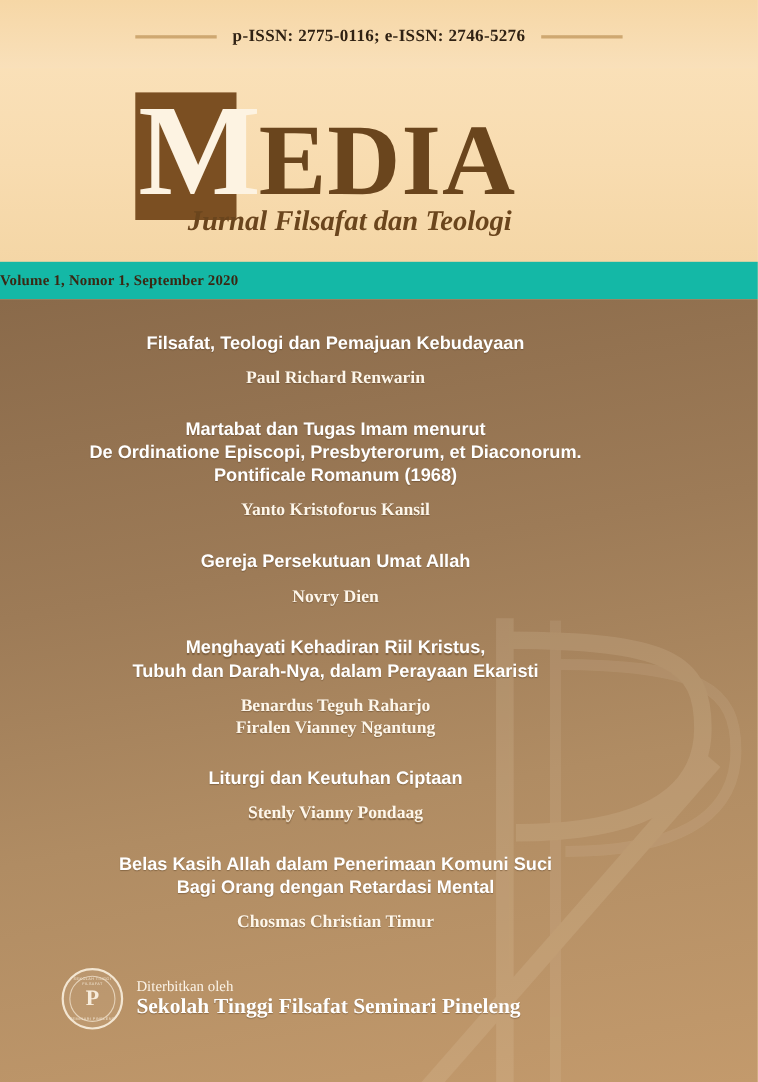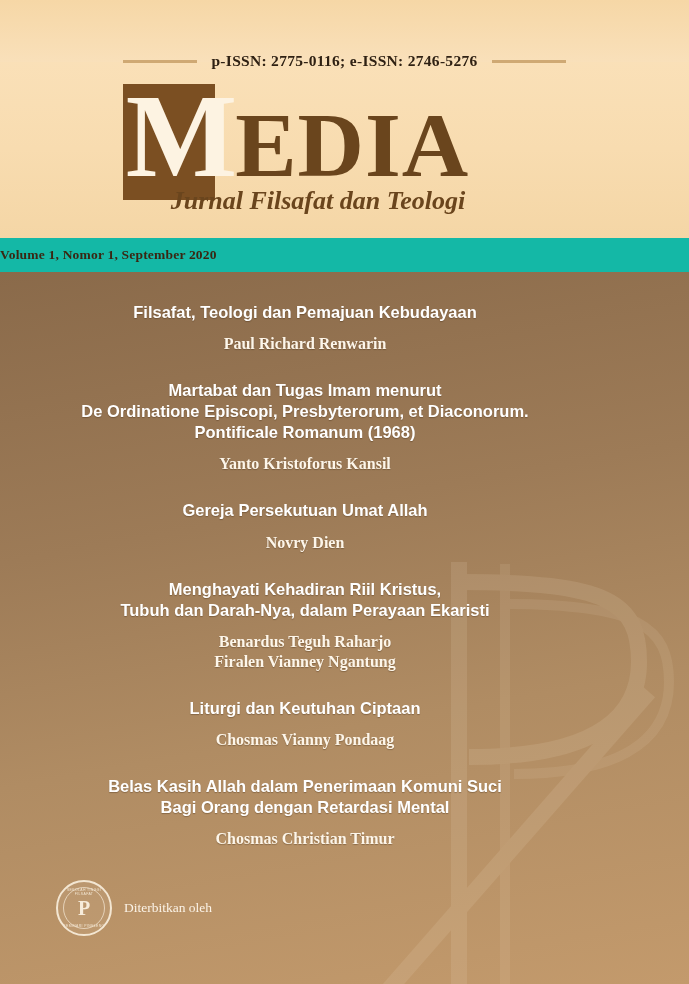"p-ISSN: 2775-0116; e-ISSN: 2746-5276" .issn-row { margin-top: 28px -> none }
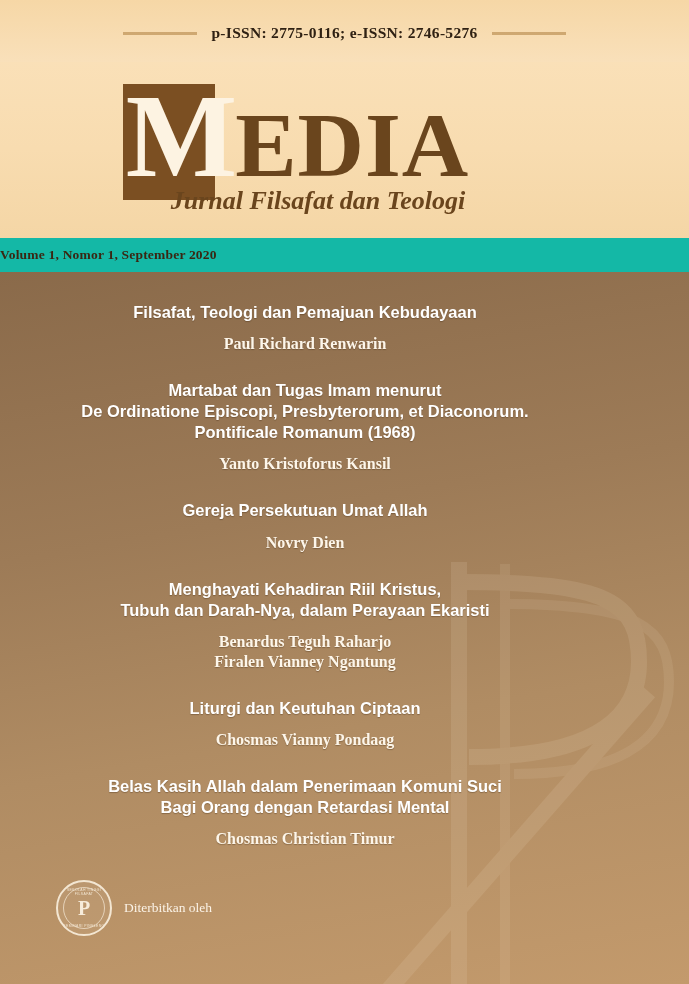"Chosmas Vianny Pondaag" div.author { text: Chosmas -> Stenly }
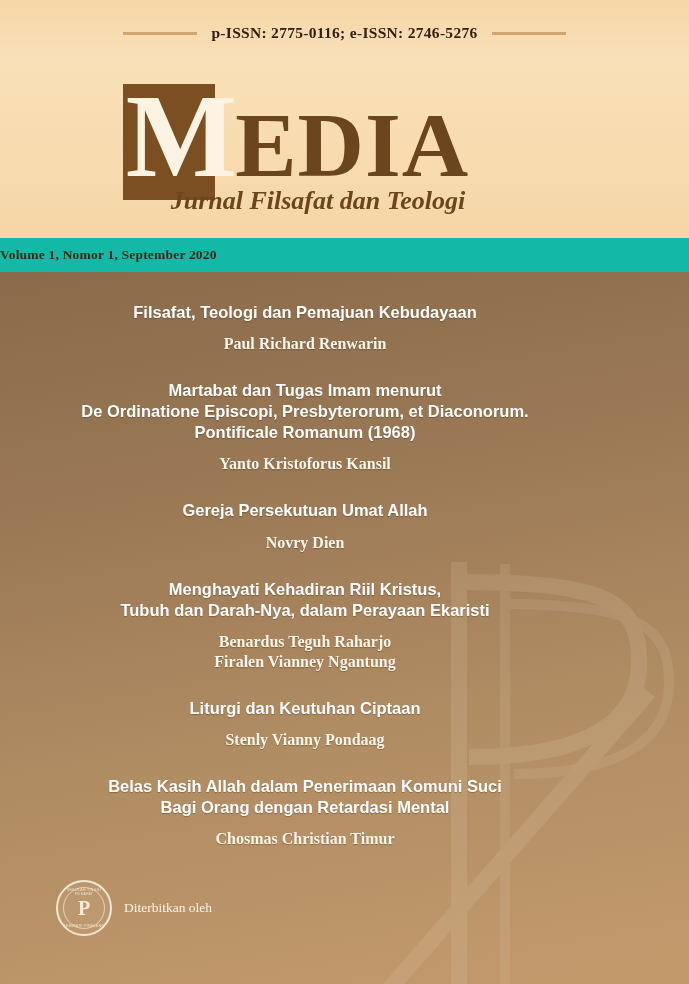"Sekolah Tinggi Filsafat Seminari" div.big { html: none -> <div>Sekolah Tinggi Filsafat Seminari Pineleng</div> }
